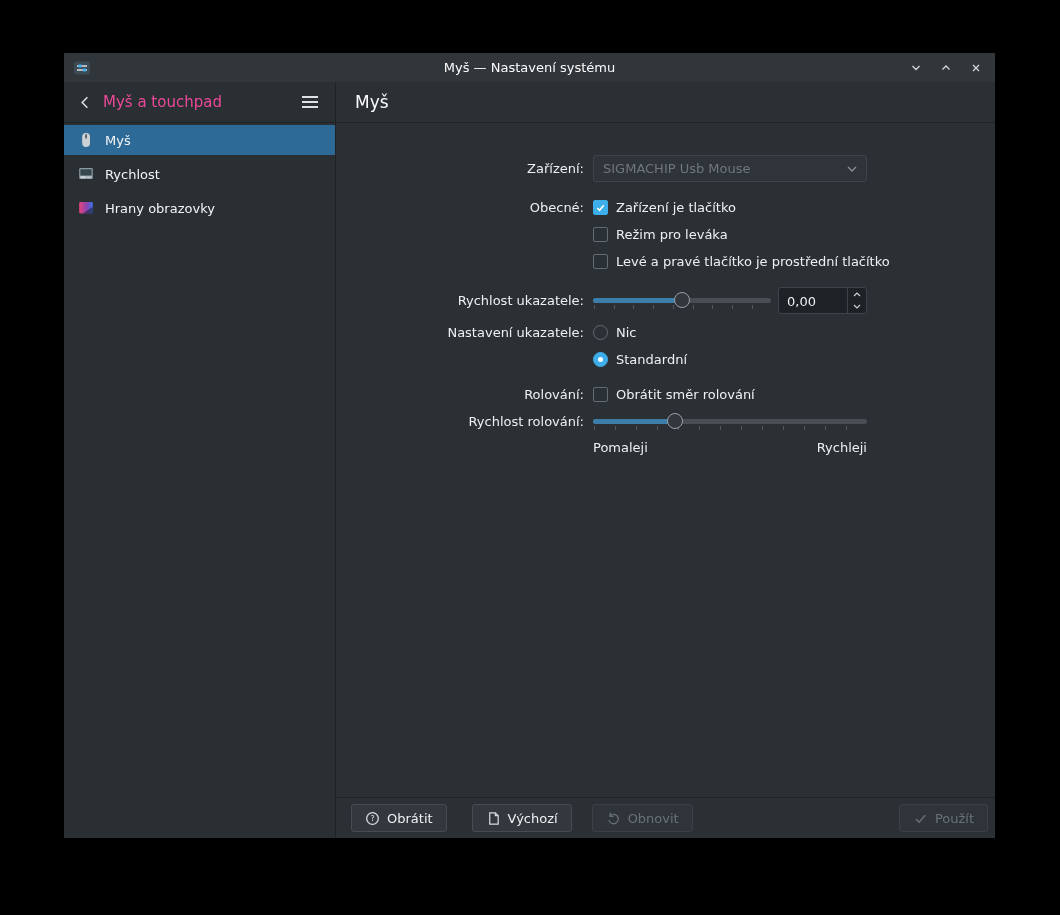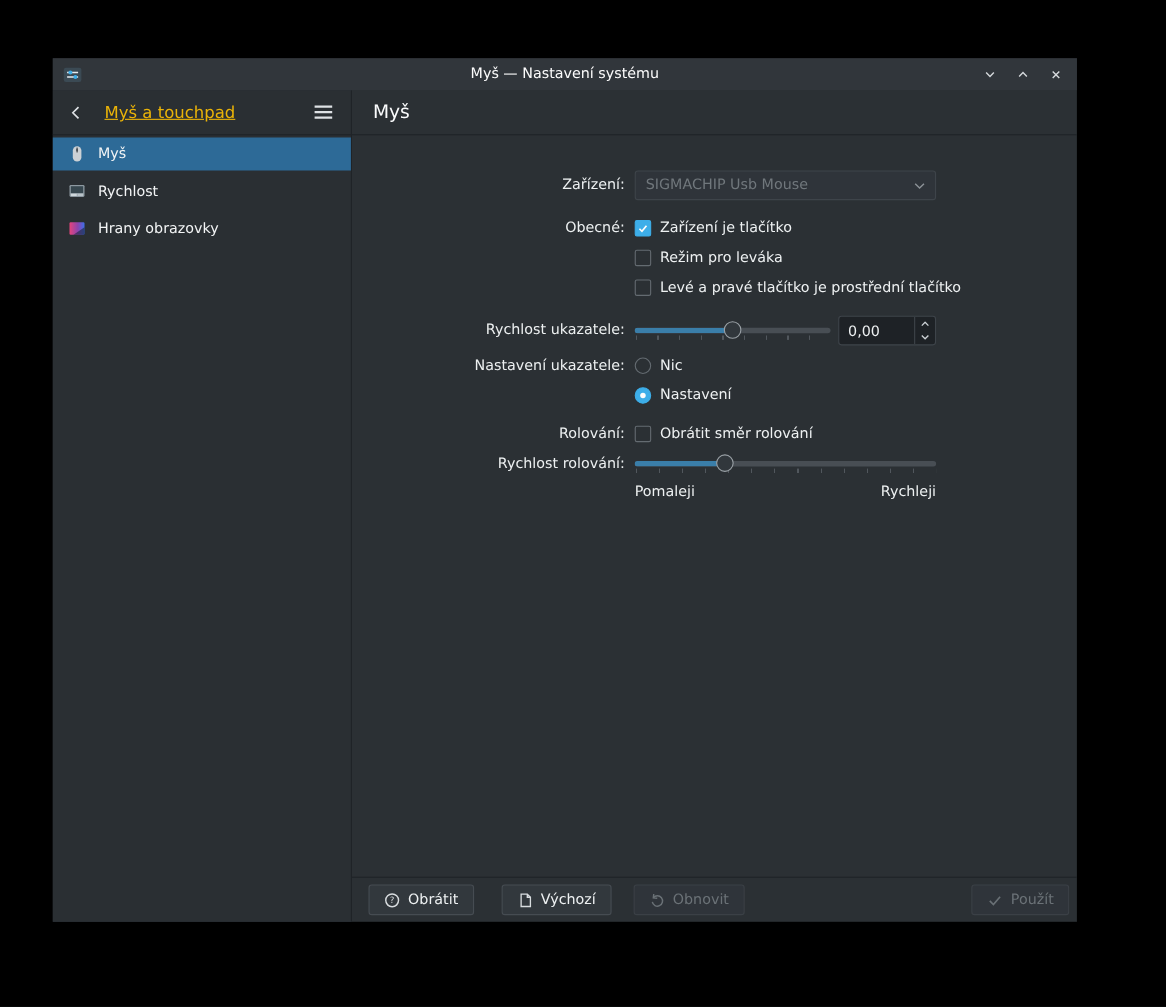"Myš — Nastavení systému" .window { left: 48px -> 64px }
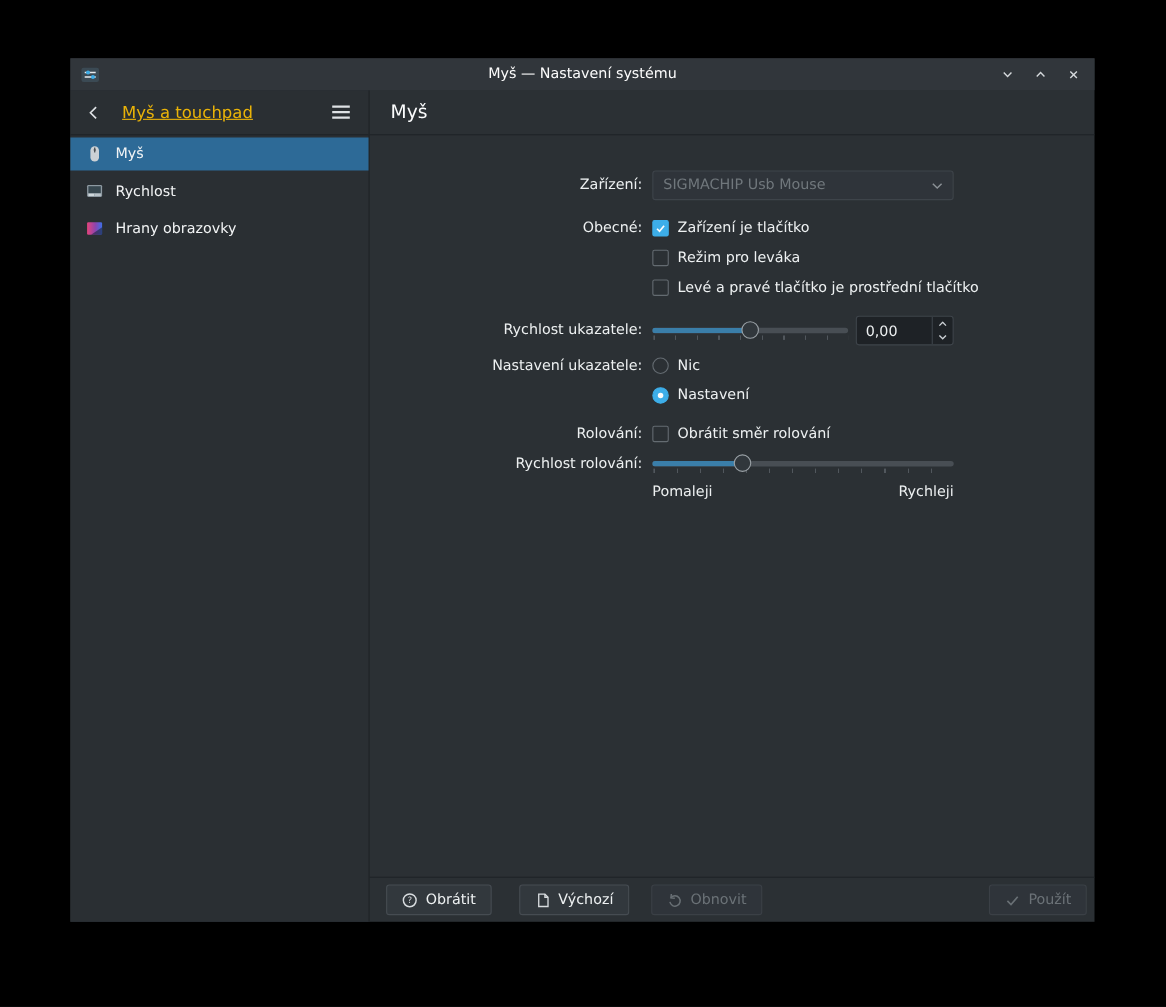"Myš a touchpad" .sidebar-title { color: #eab308 -> #ec4899; margin-left: 15px -> 7px; text-decoration: underline -> none }
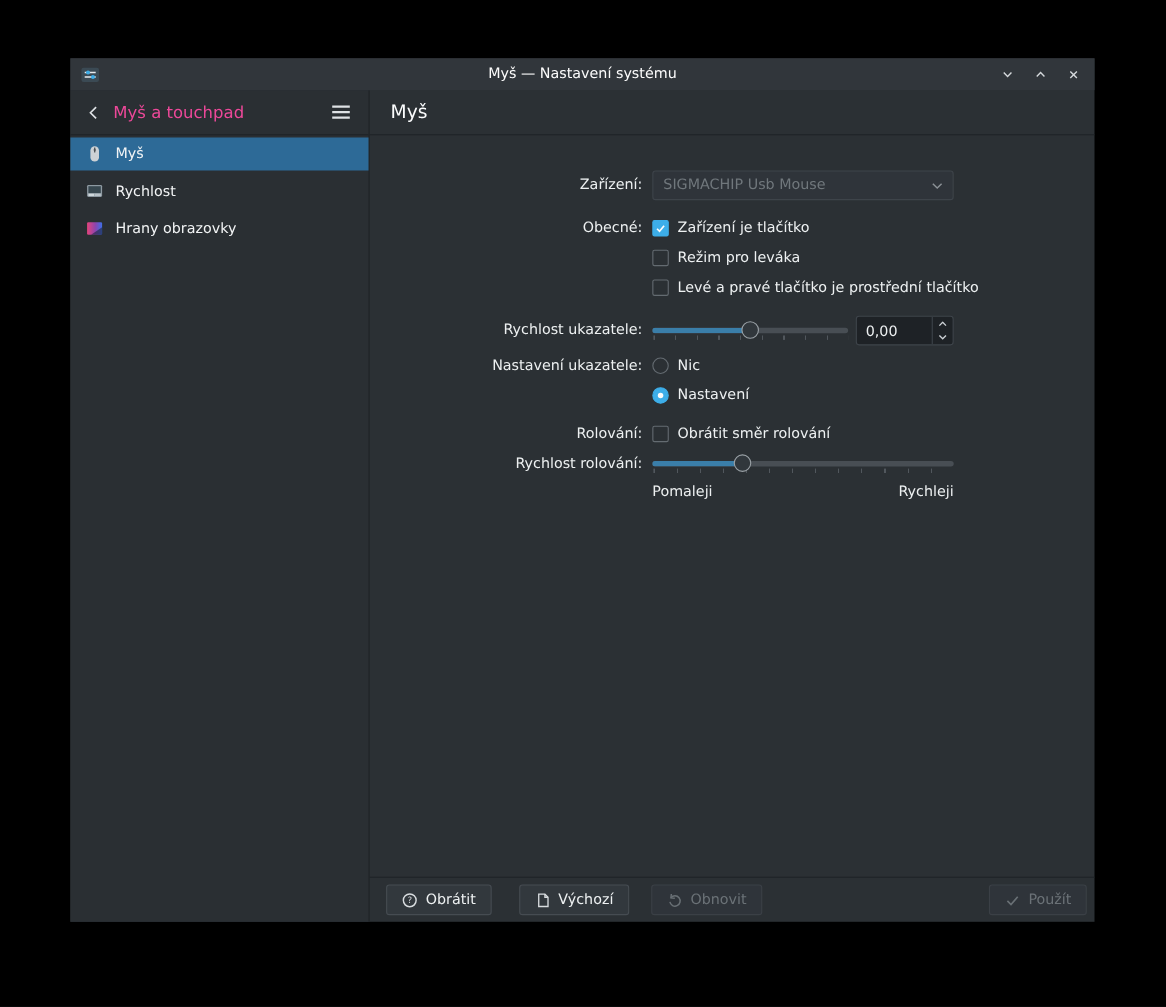"Nastavení" span { text: Nastavení -> Standardní }
